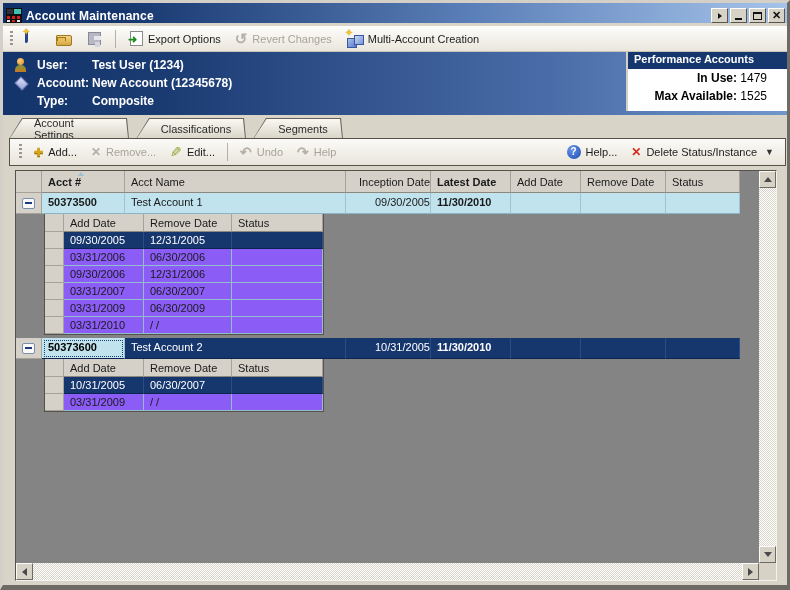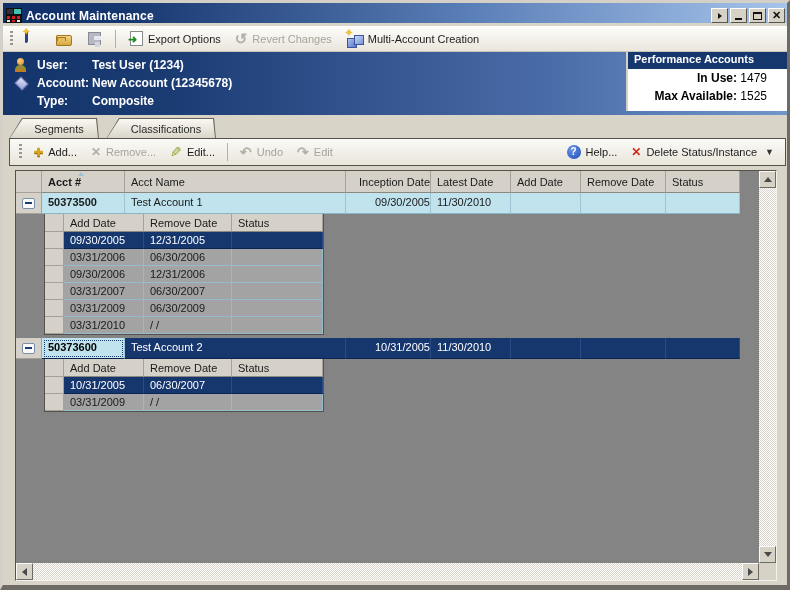"Account Settings" div.tab { html: none -> <div> <div></div> <div>Account Settings</div> </div> }
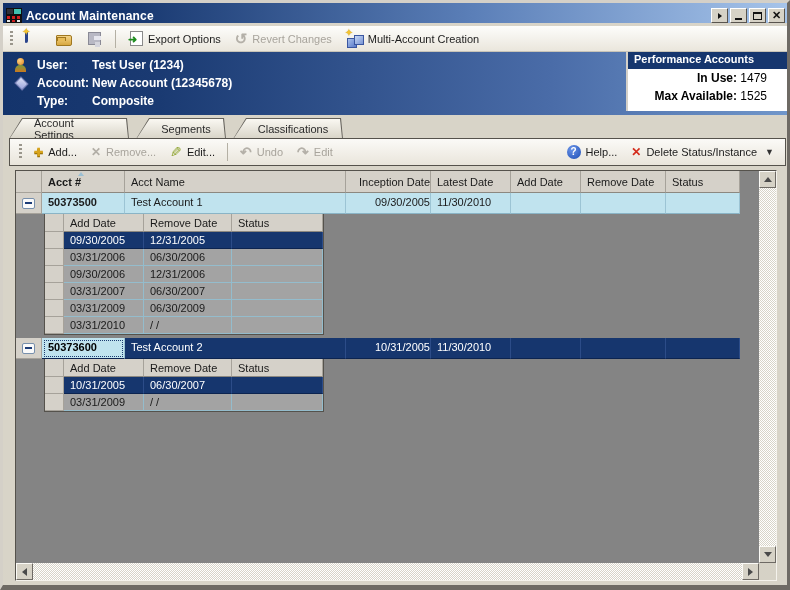"Segments" div.tab { order: before "Classifications" -> after "Classifications" }
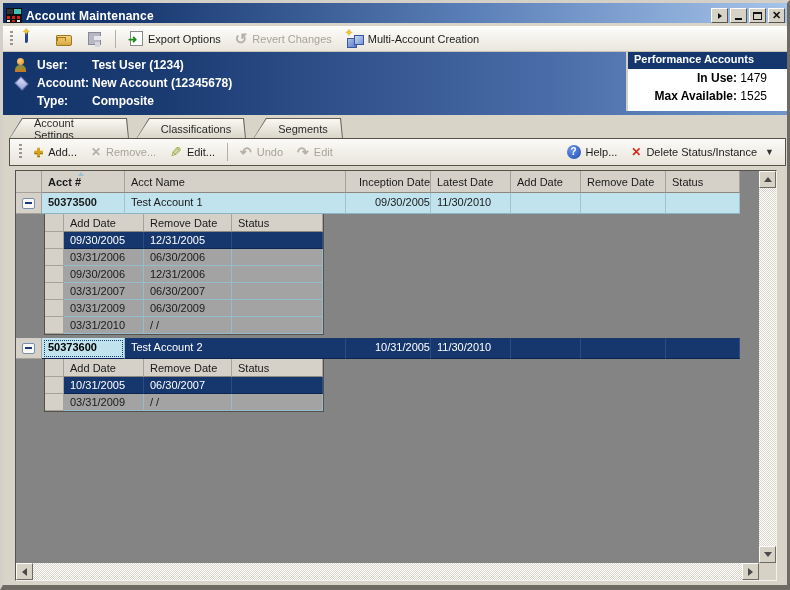"Edit" span { text: Edit -> Help }
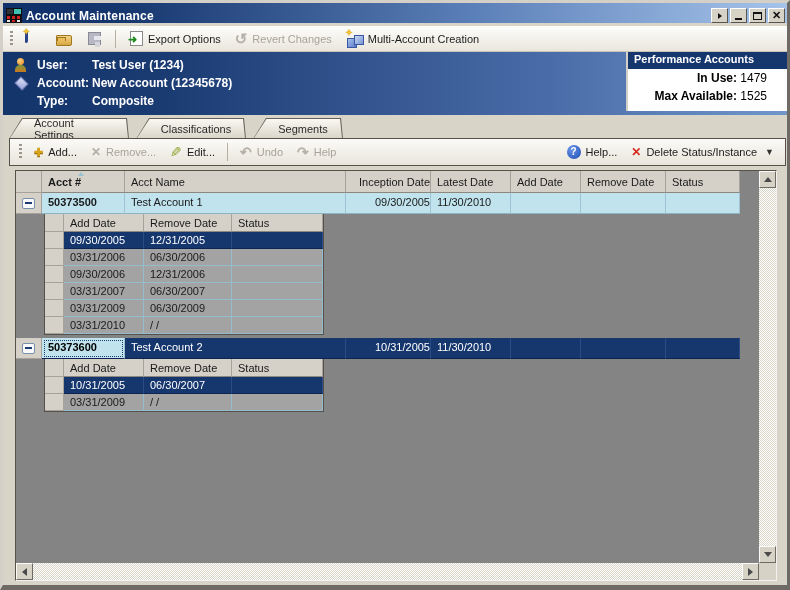"Latest Date" .c-latest { font-weight: none -> bold }
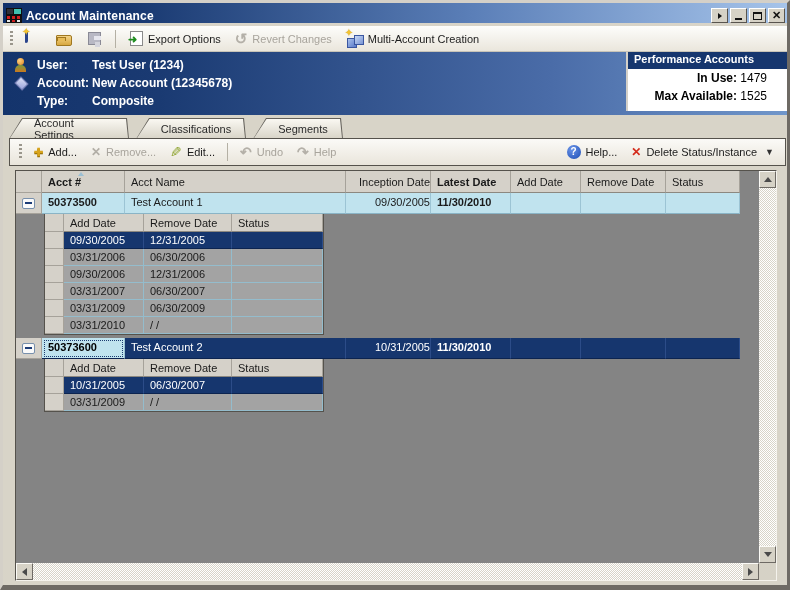"03/31/2006" .subtable .row .cell { background: #a3a3a3 -> #8b5cf6 }
